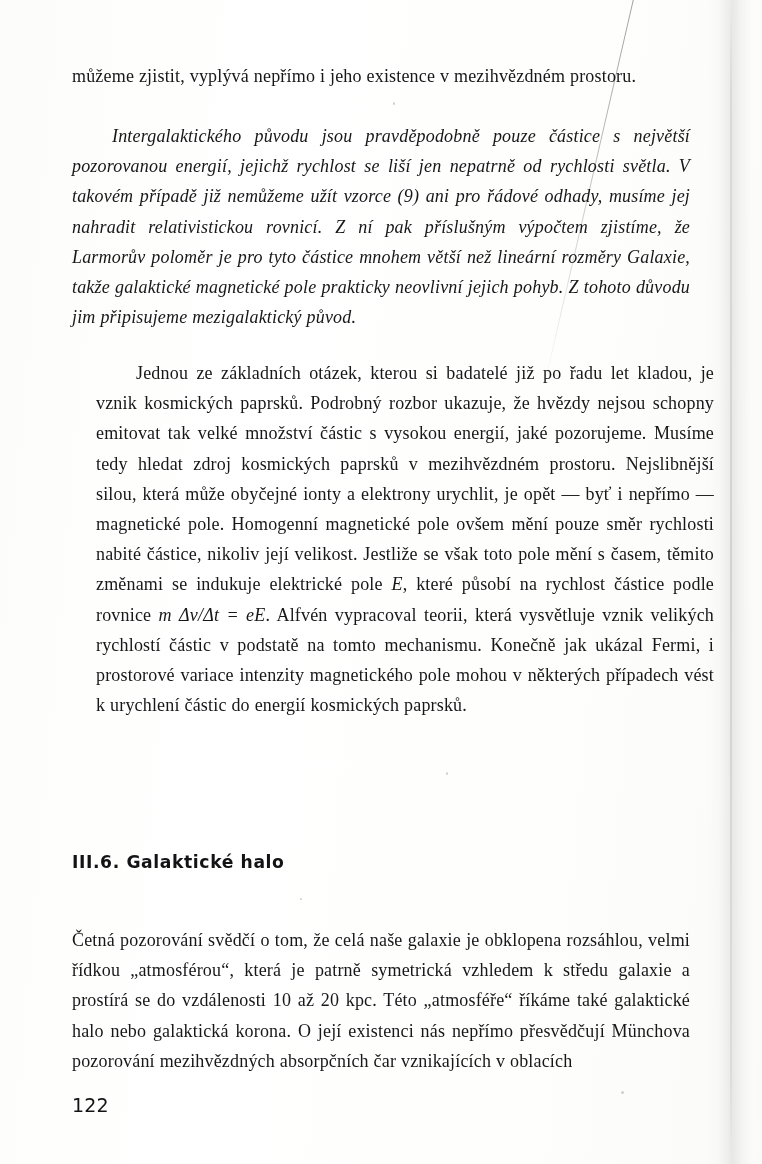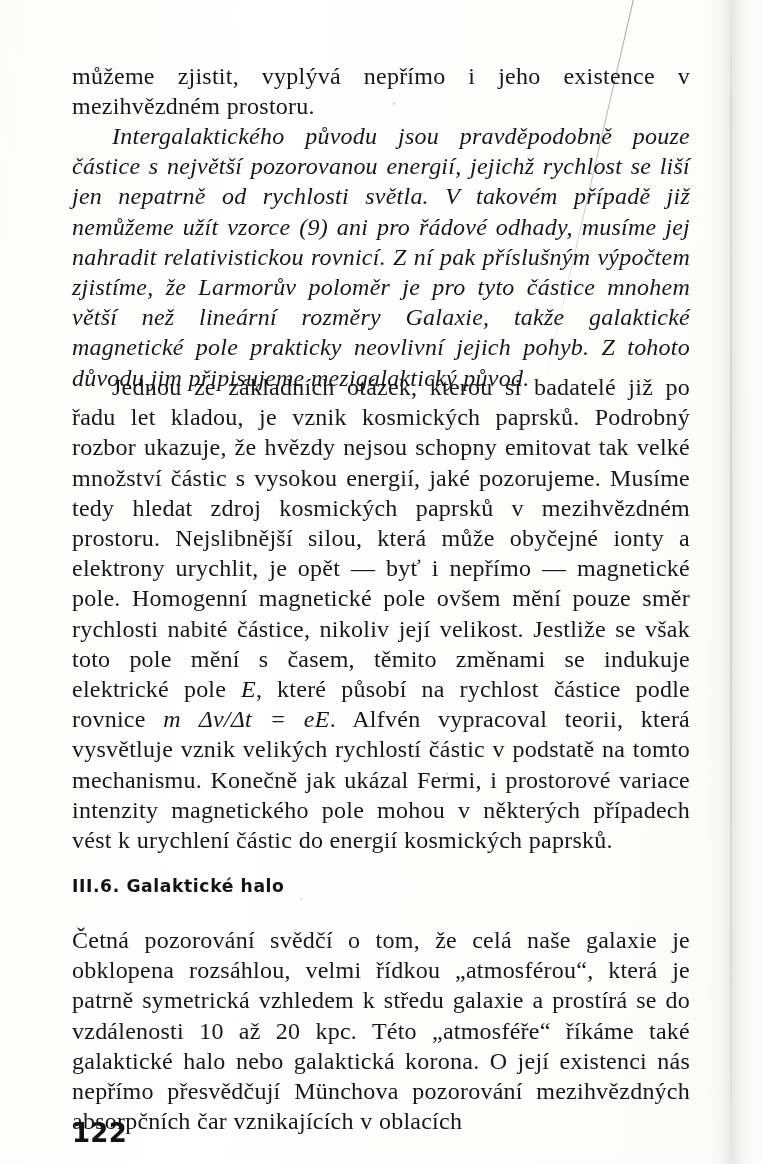"můžeme zjistit, vyplývá nepřímo i" p.para { font-size: 24px -> 18px }
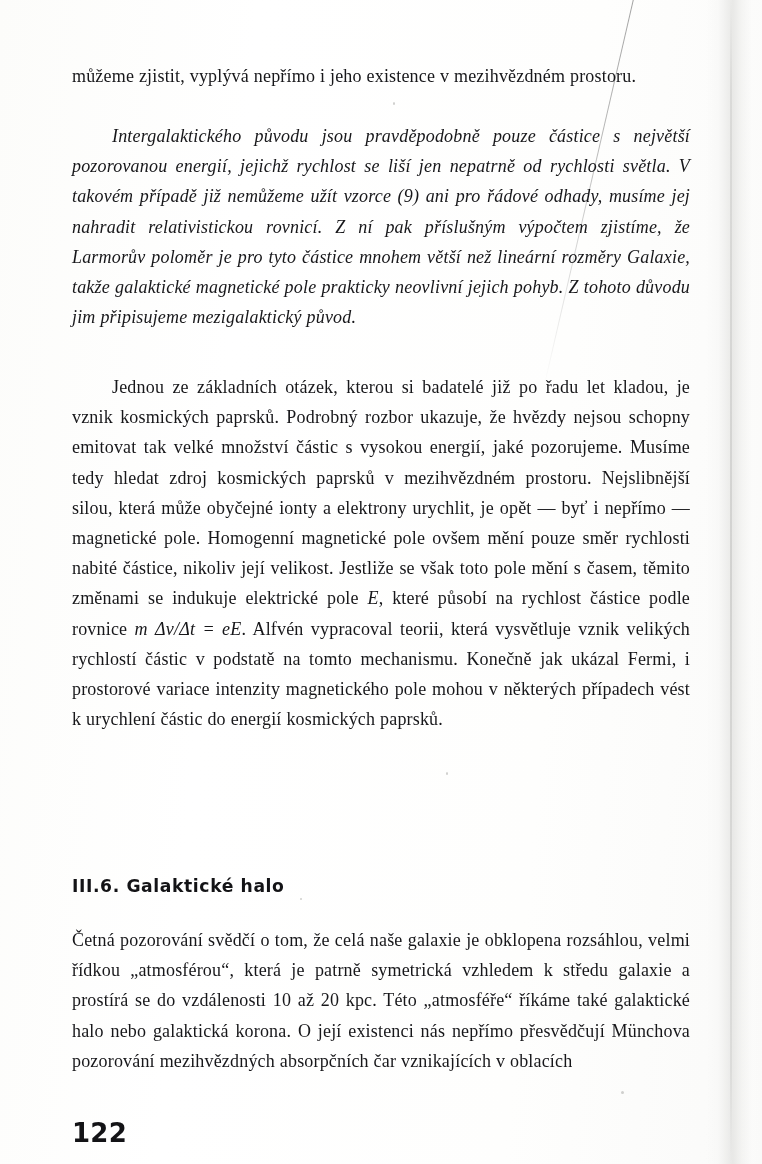"Jednou ze základních otázek, kterou" #para-3 { margin-left: none -> 24px; top: 372px -> 358px }
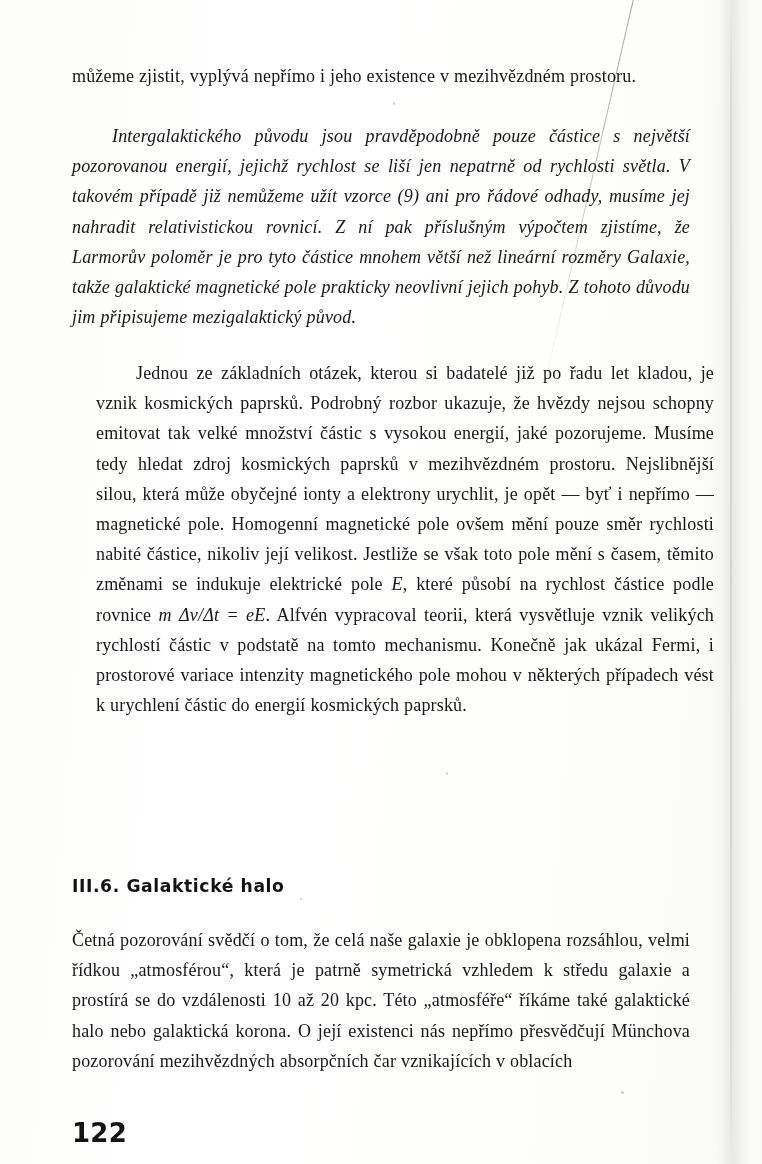"III.6. Galaktické halo" #heading-III6 { top: 876px -> 852px }
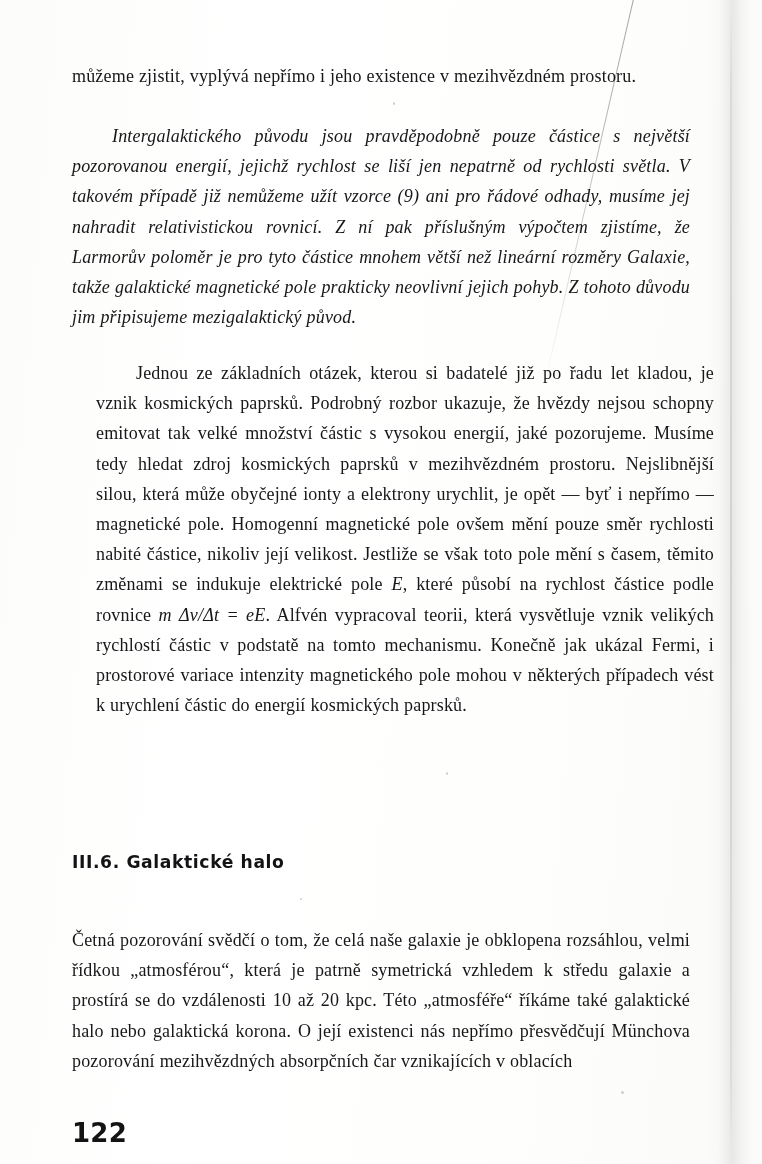"122" .page-number { font-size: 26px -> 19px; font-weight: bold -> normal; top: 1118px -> 1094px }
